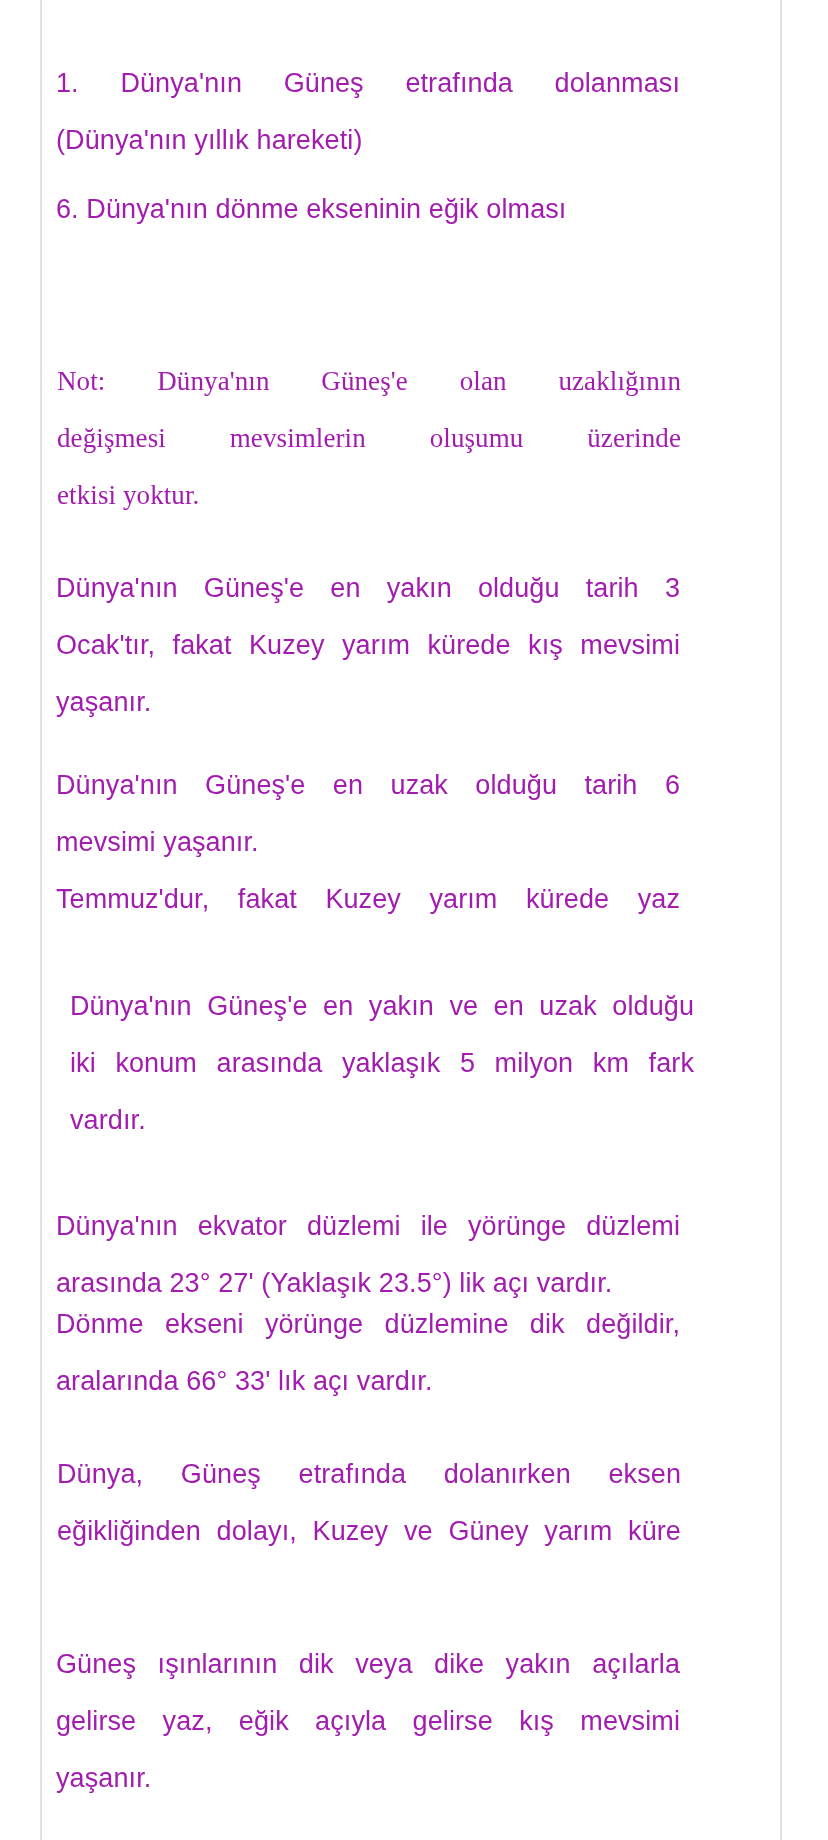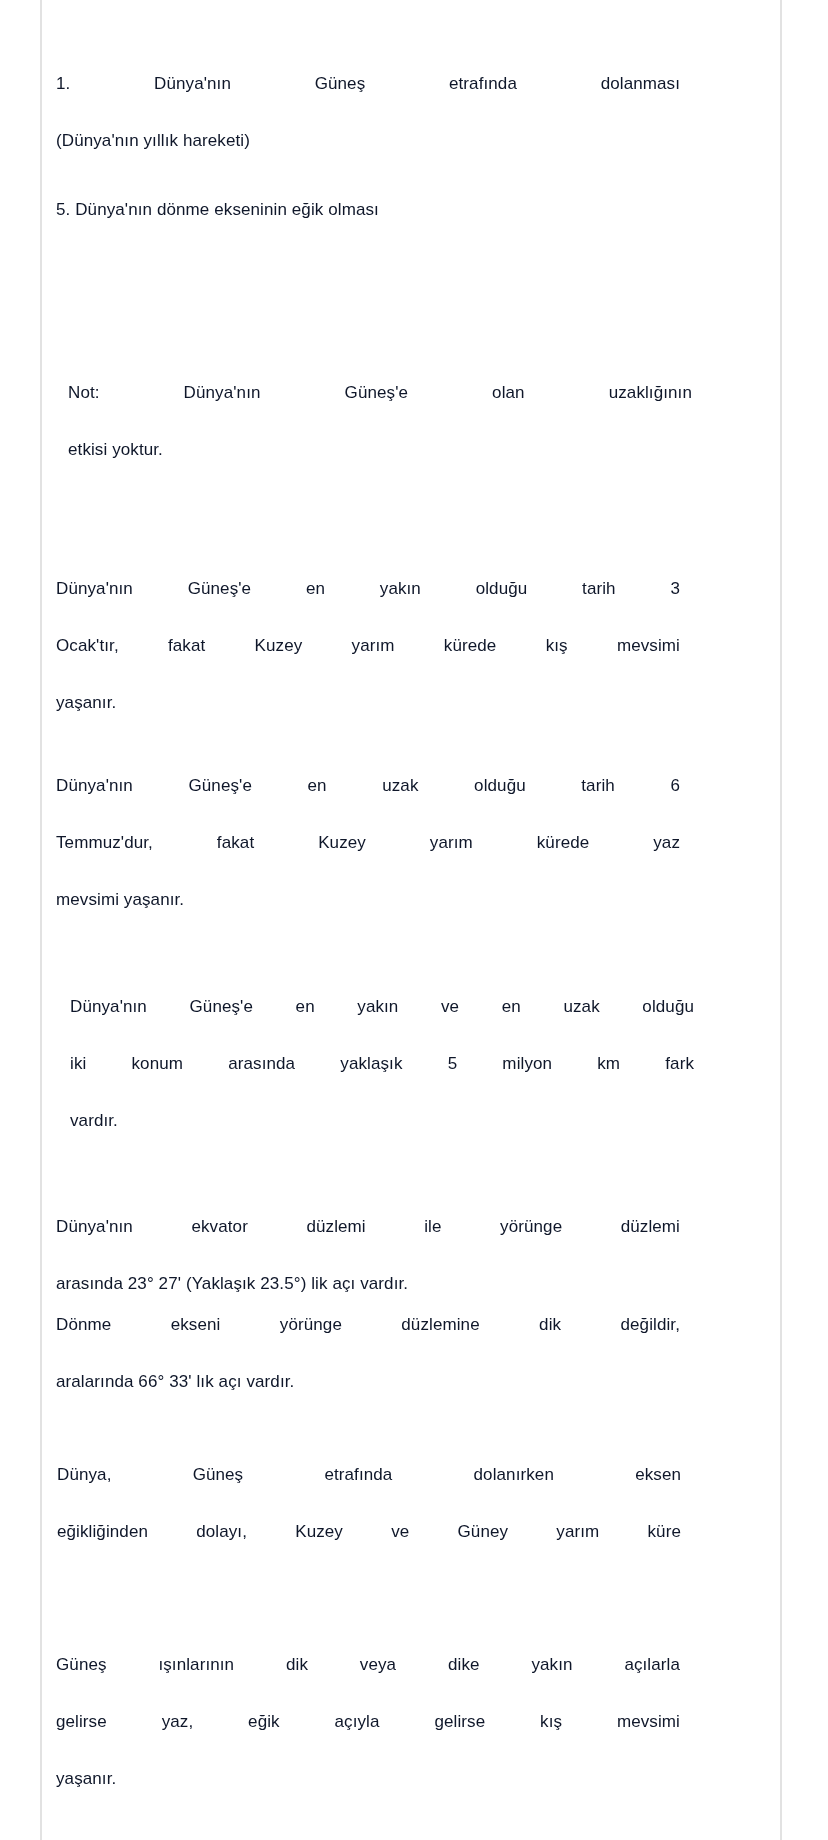"1. Dünya'nın Güneş etrafında dolanması" .para { color: #0f172a -> #a21caf; font-size: 17px -> 27px }
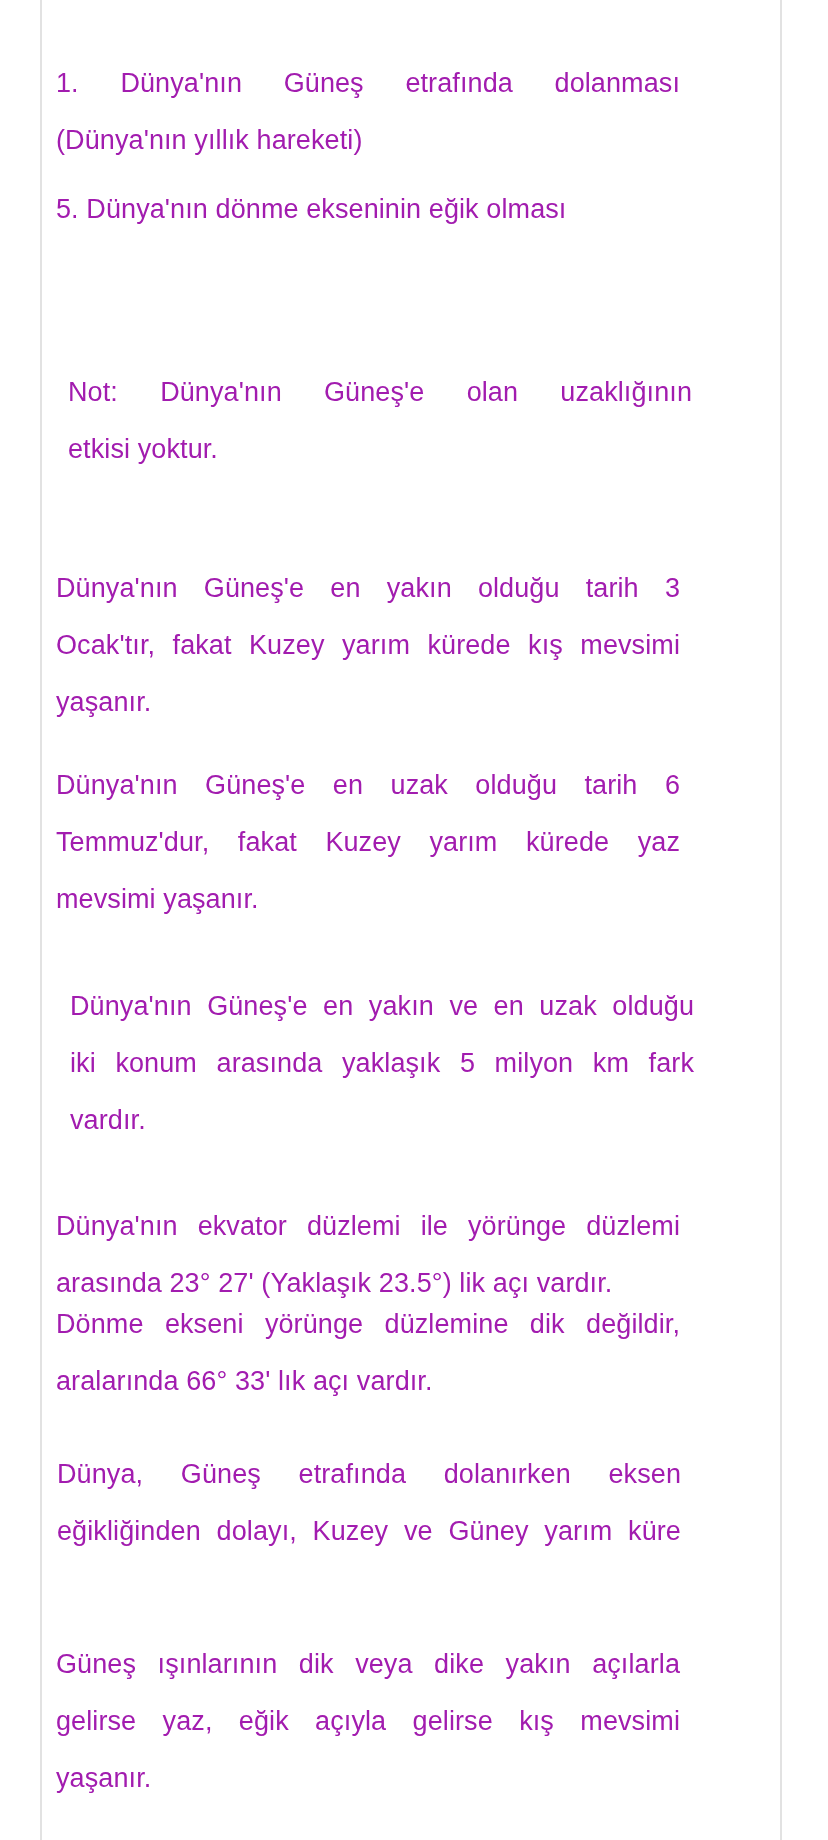"5. Dünya'nın dönme ekseninin eğik" span.line { text: 5 -> 6 }
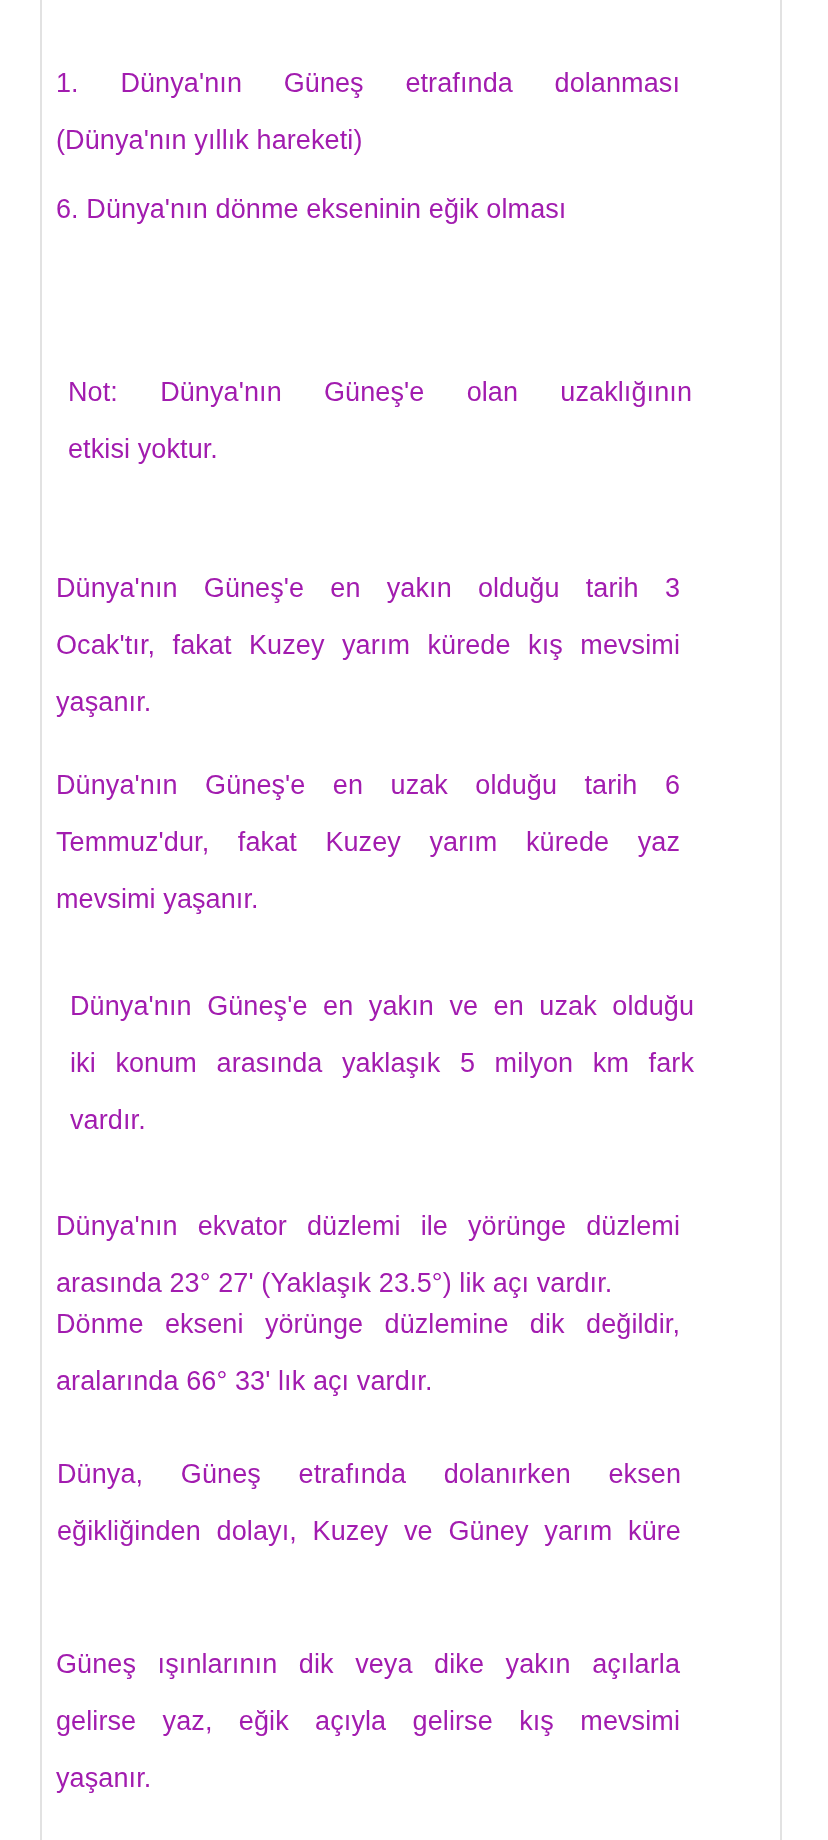"Not: Dünya'nın Güneş'e olan uzaklığının" p.para { font-family: none -> Liberation Serif, serif; margin: 12px -> 1px }
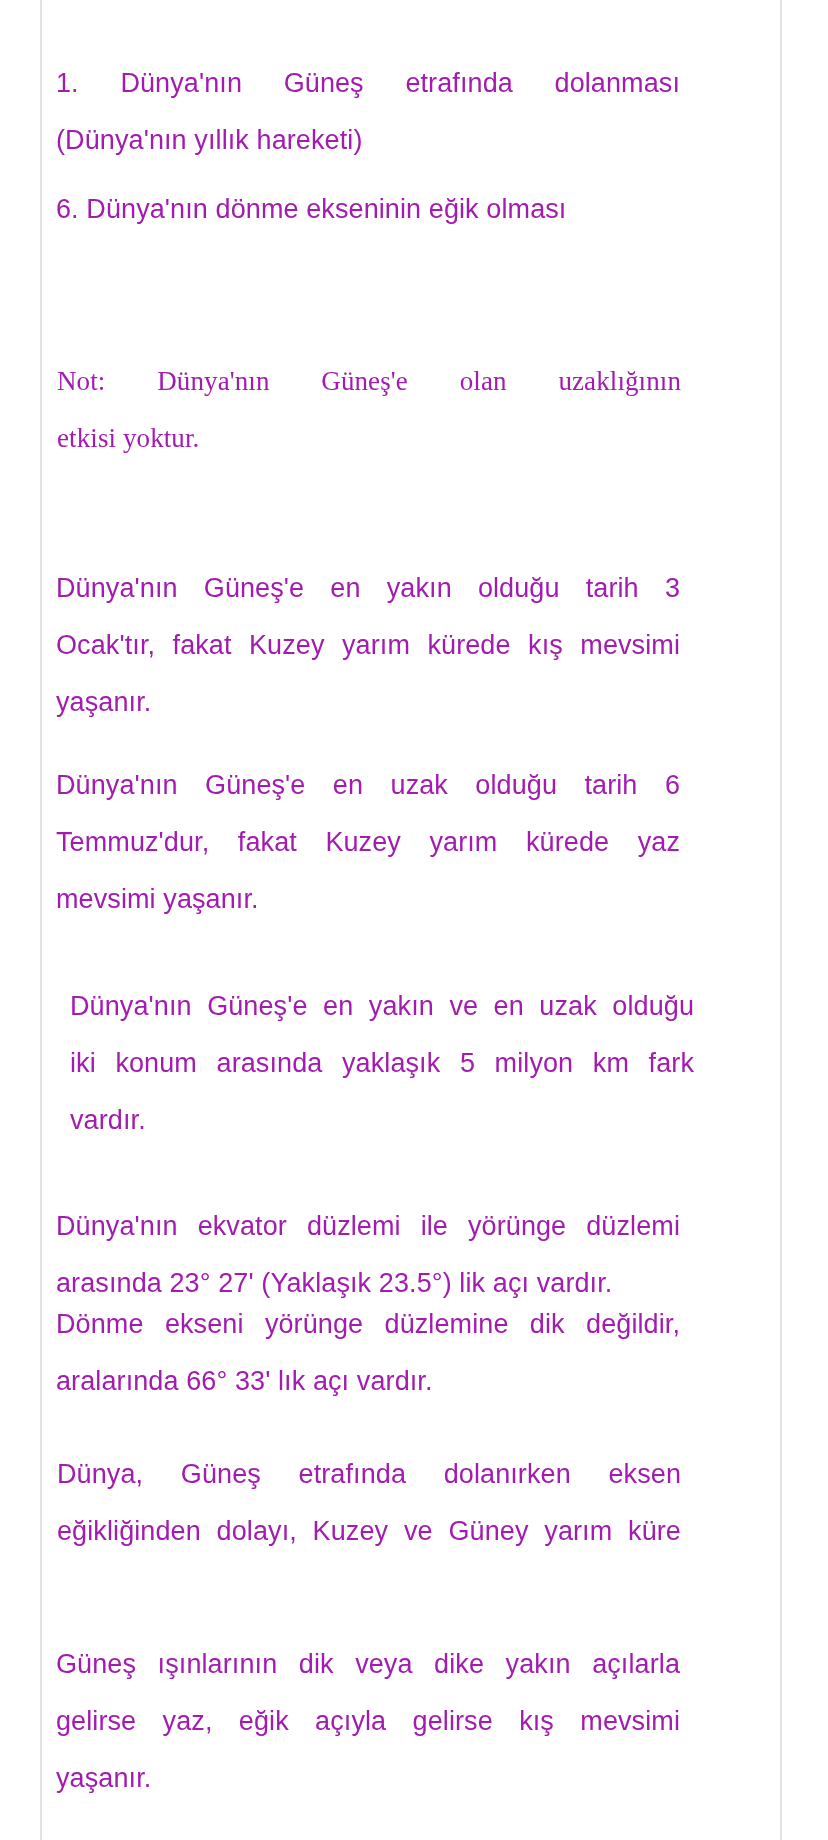"değişmesi mevsimlerin oluşumu üzerinde" span.line { html: none -> <span>değişmesi mevsimlerin oluşumu üzerinde</span> }
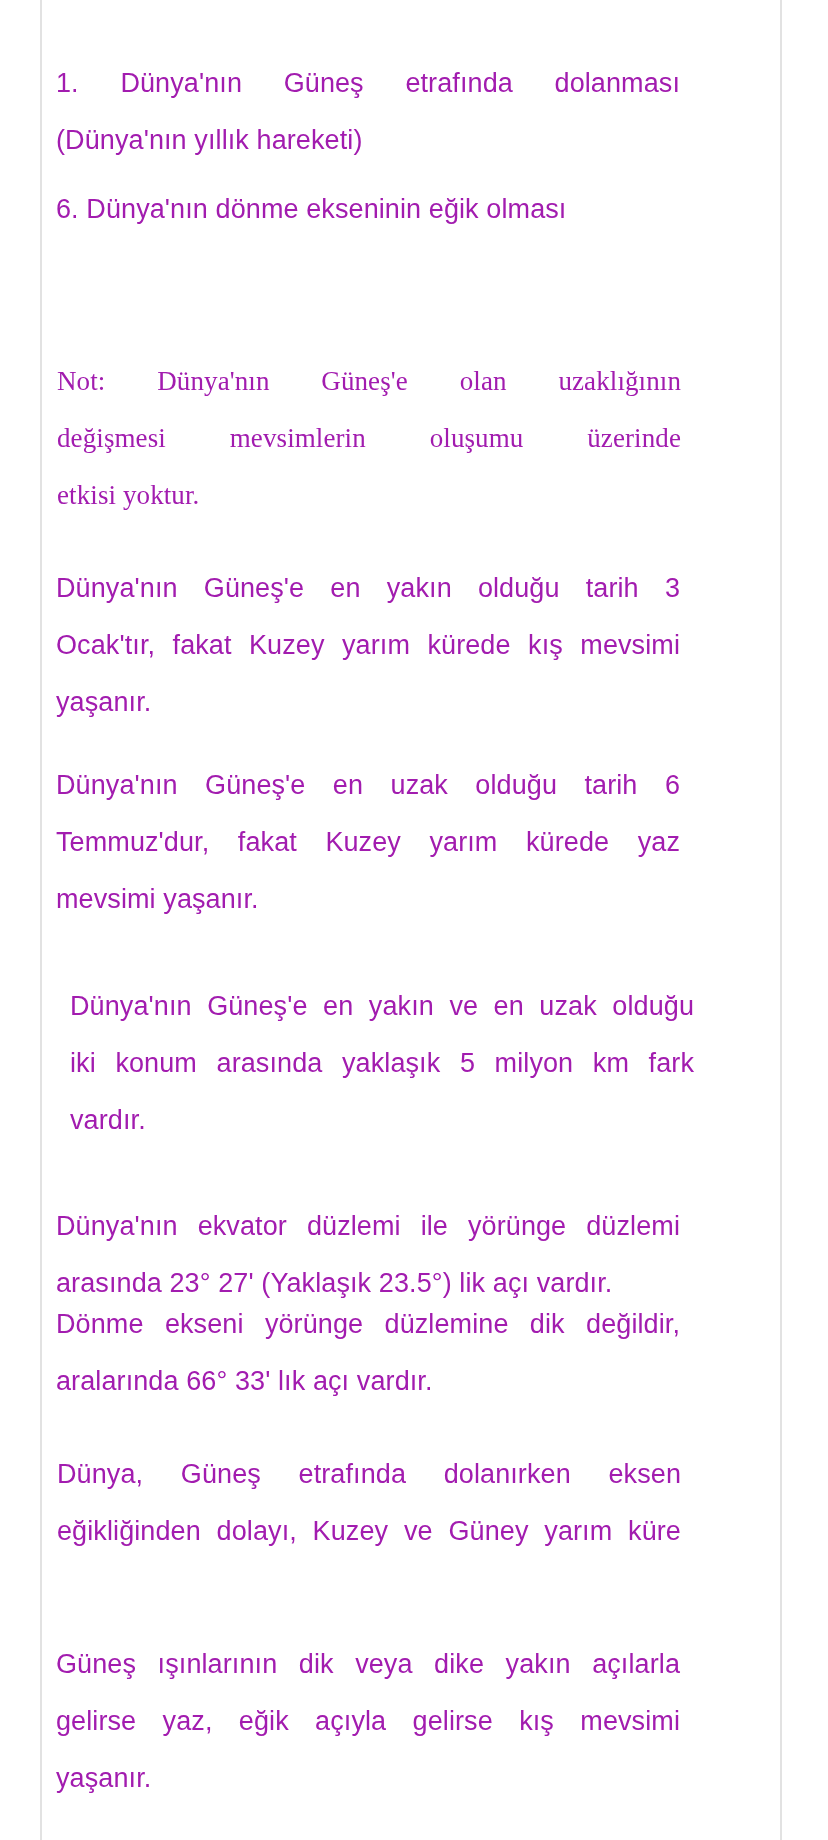"Temmuz'dur, fakat Kuzey yarım kürede" span.line { order: before "mevsimi yaşanır." -> after "mevsimi yaşanır." }
